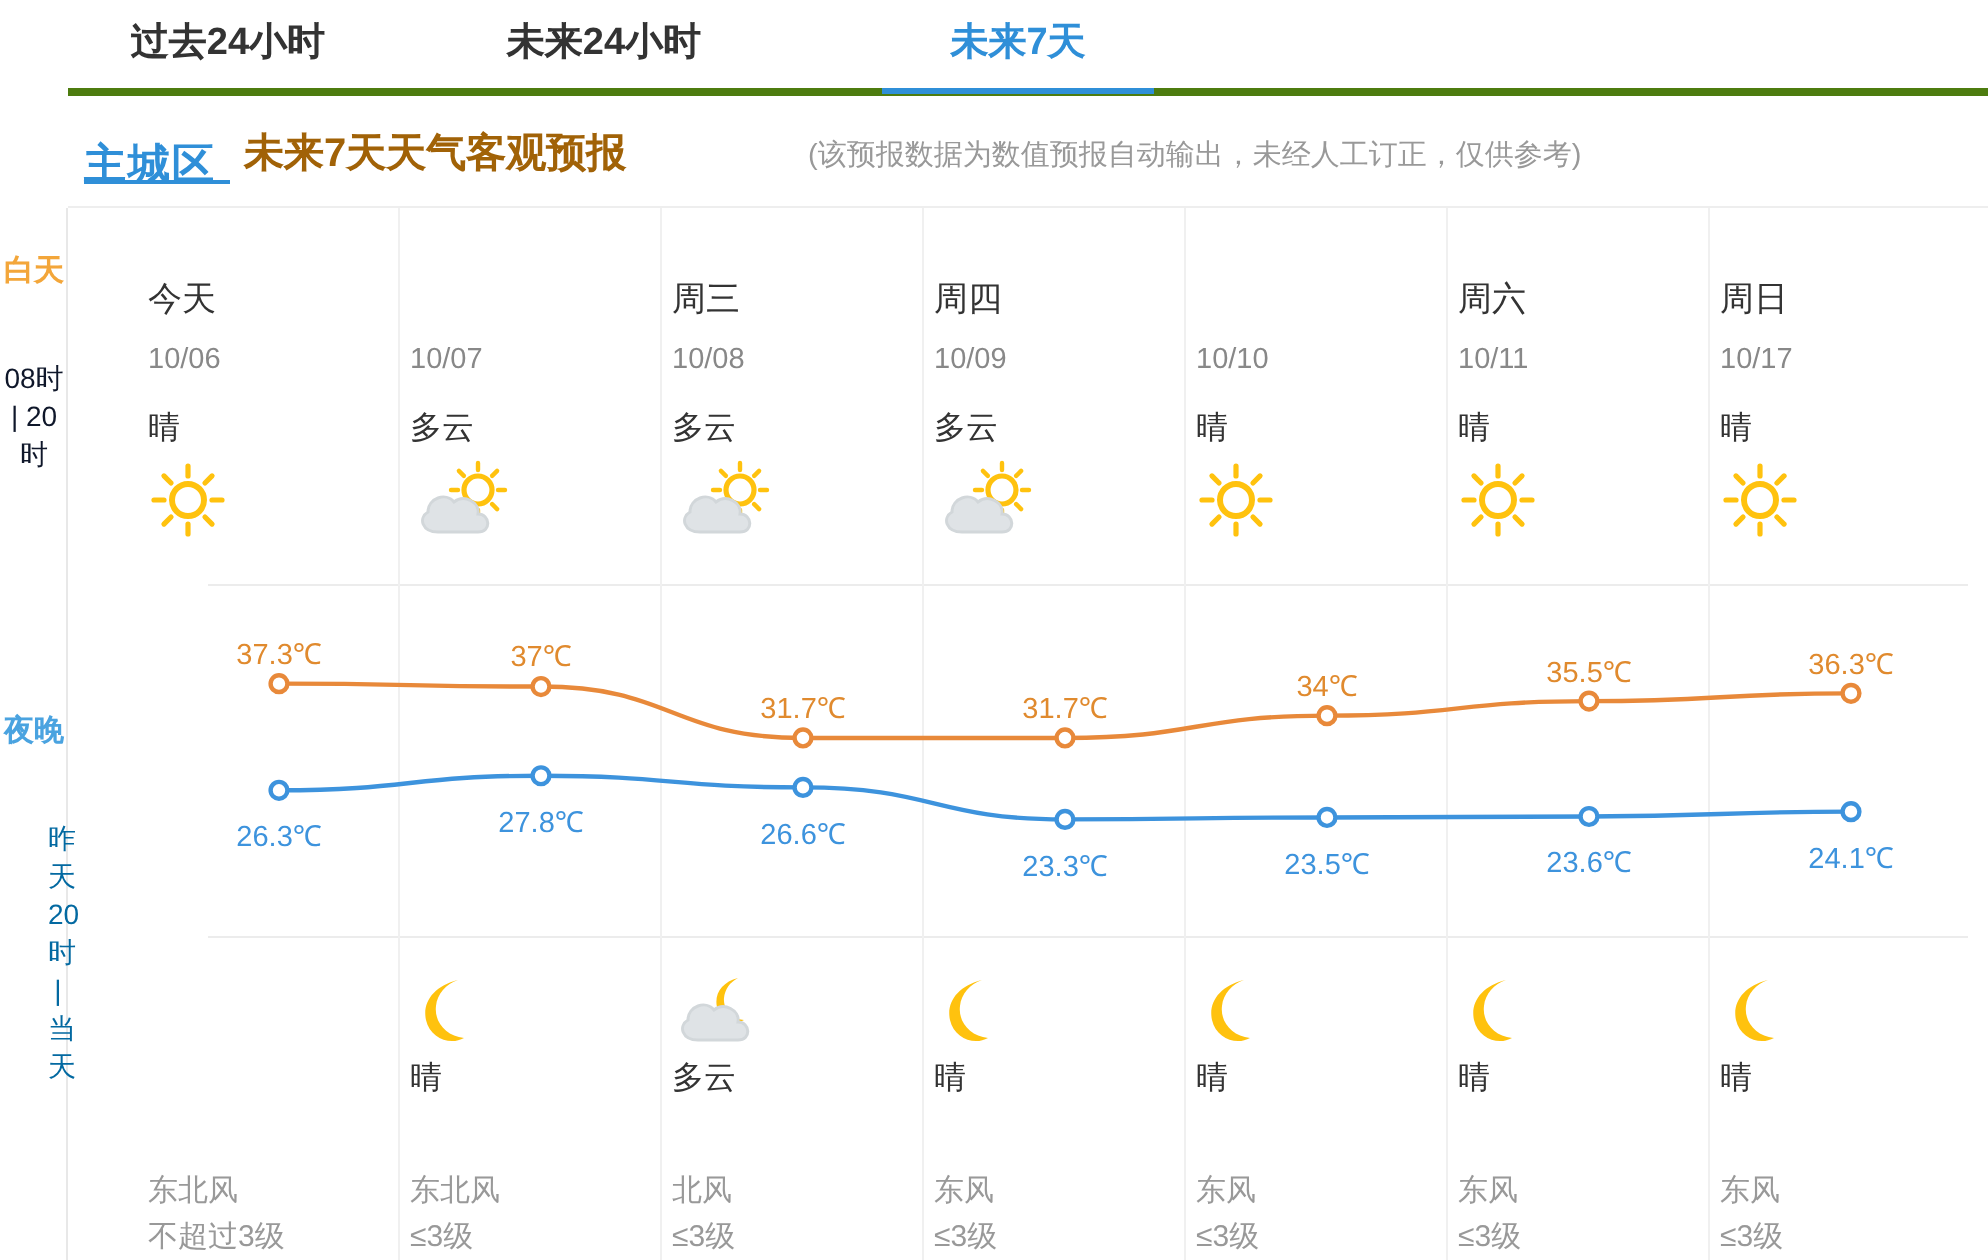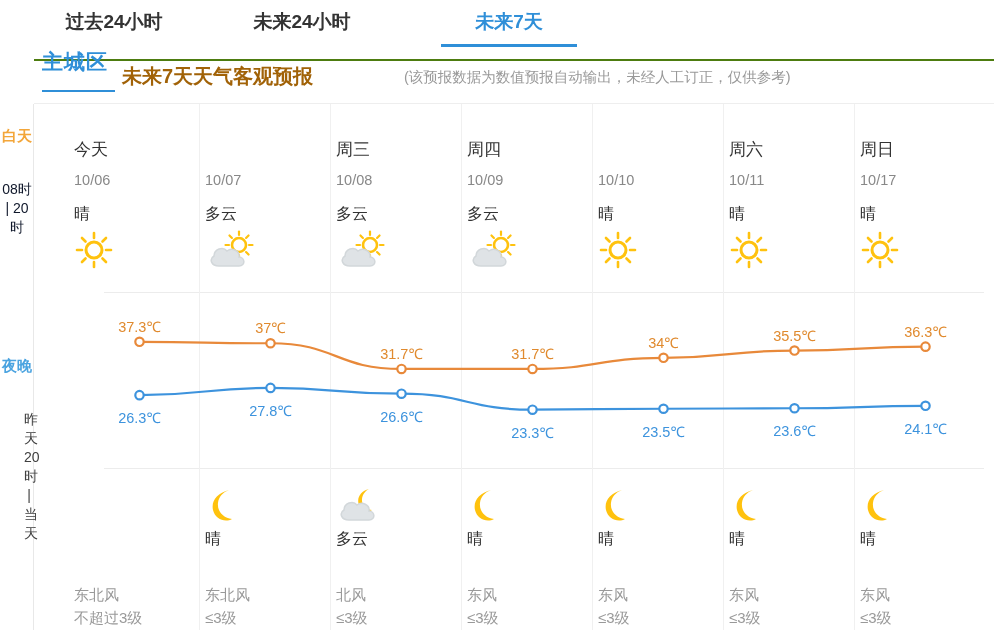"过去24小时" .tabs { border-bottom: 2px solid #4d7c0f -> 4px solid #4d7c0f; height: 61px -> 48px }
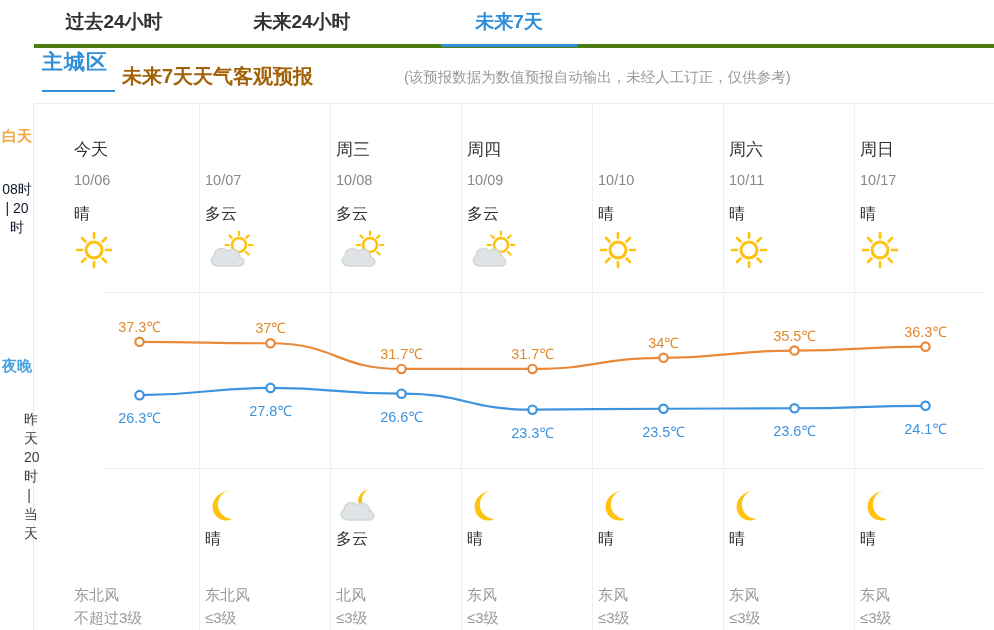"主城区" .region { top: 0 -> 20px }
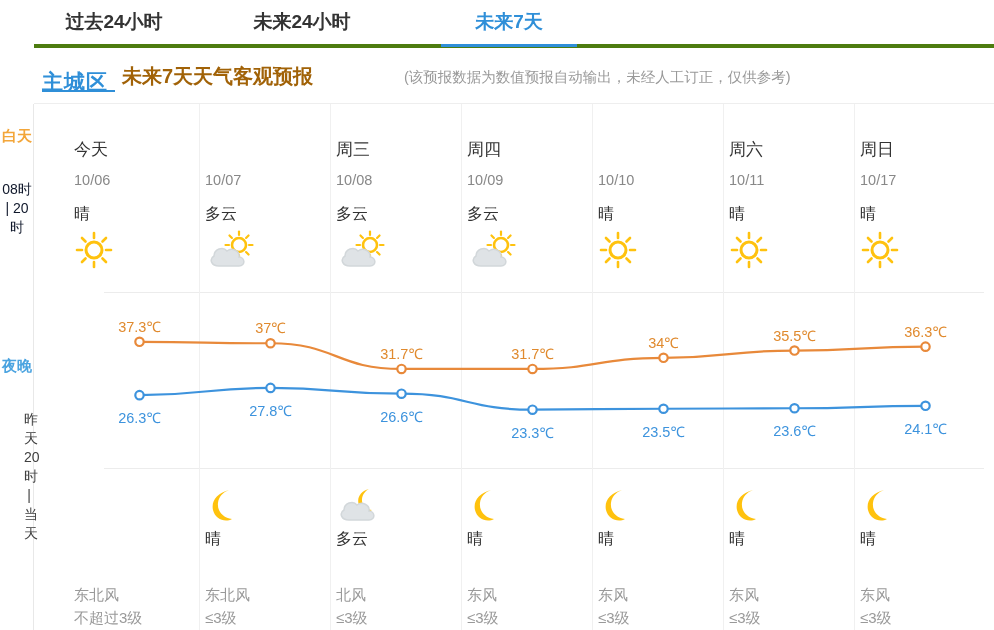"昨天20时 | 当天" .rail-night-sub { color: #404040 -> #0369a1 }
